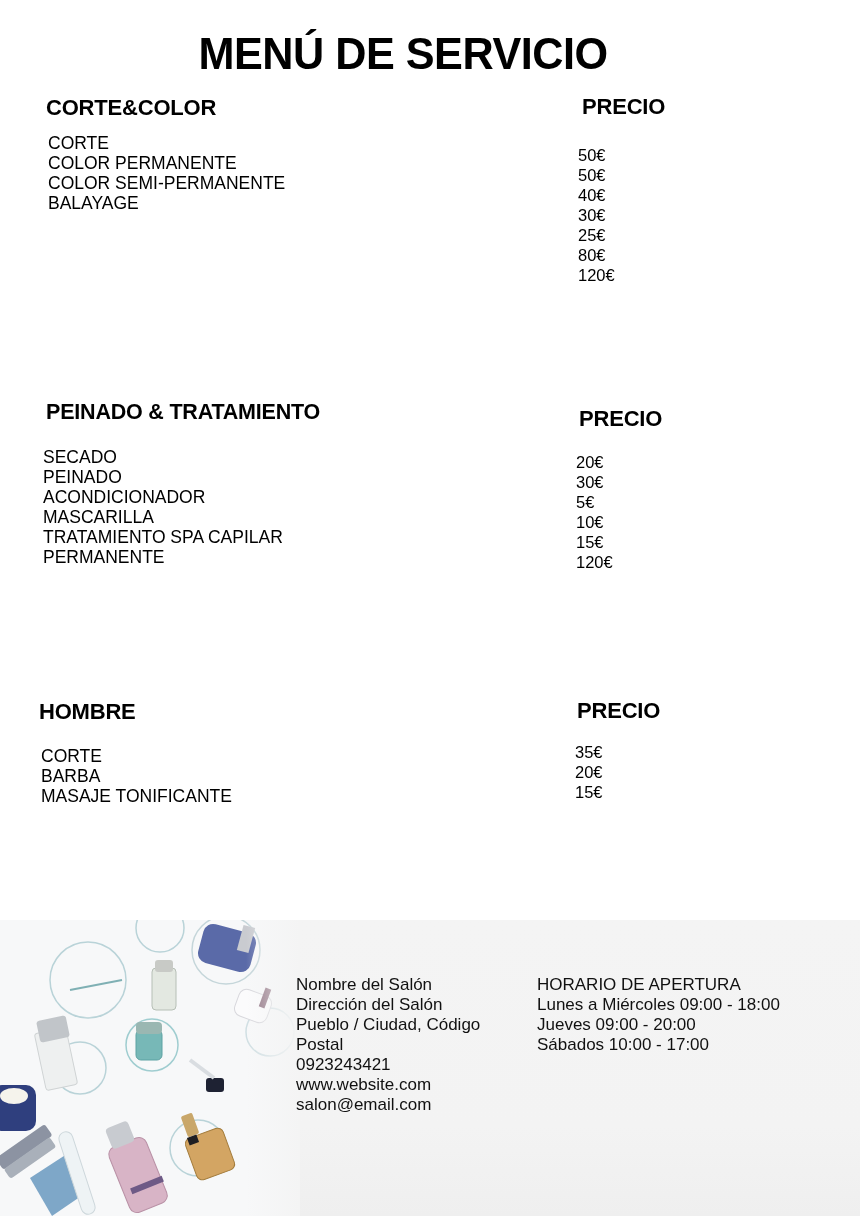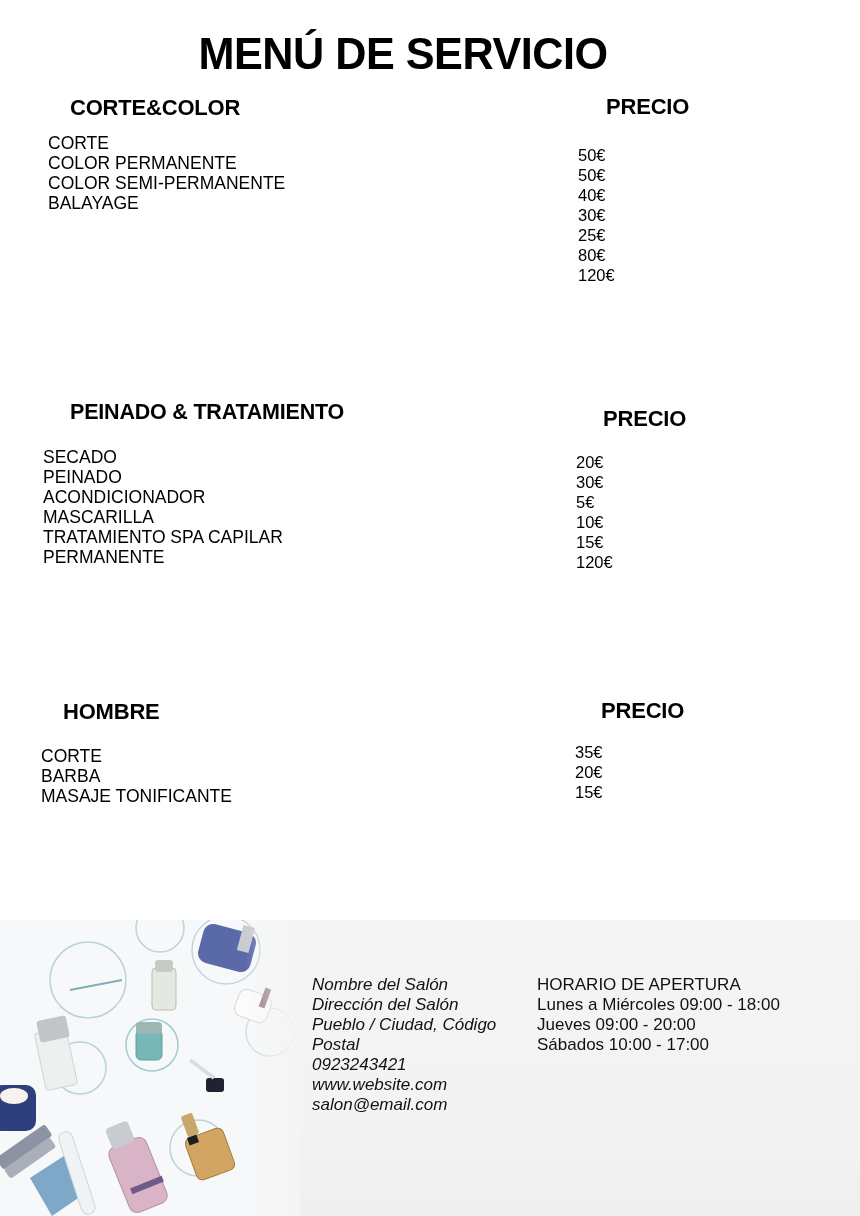"CORTE&COLOR" .sec-head { margin-left: 24px -> none }
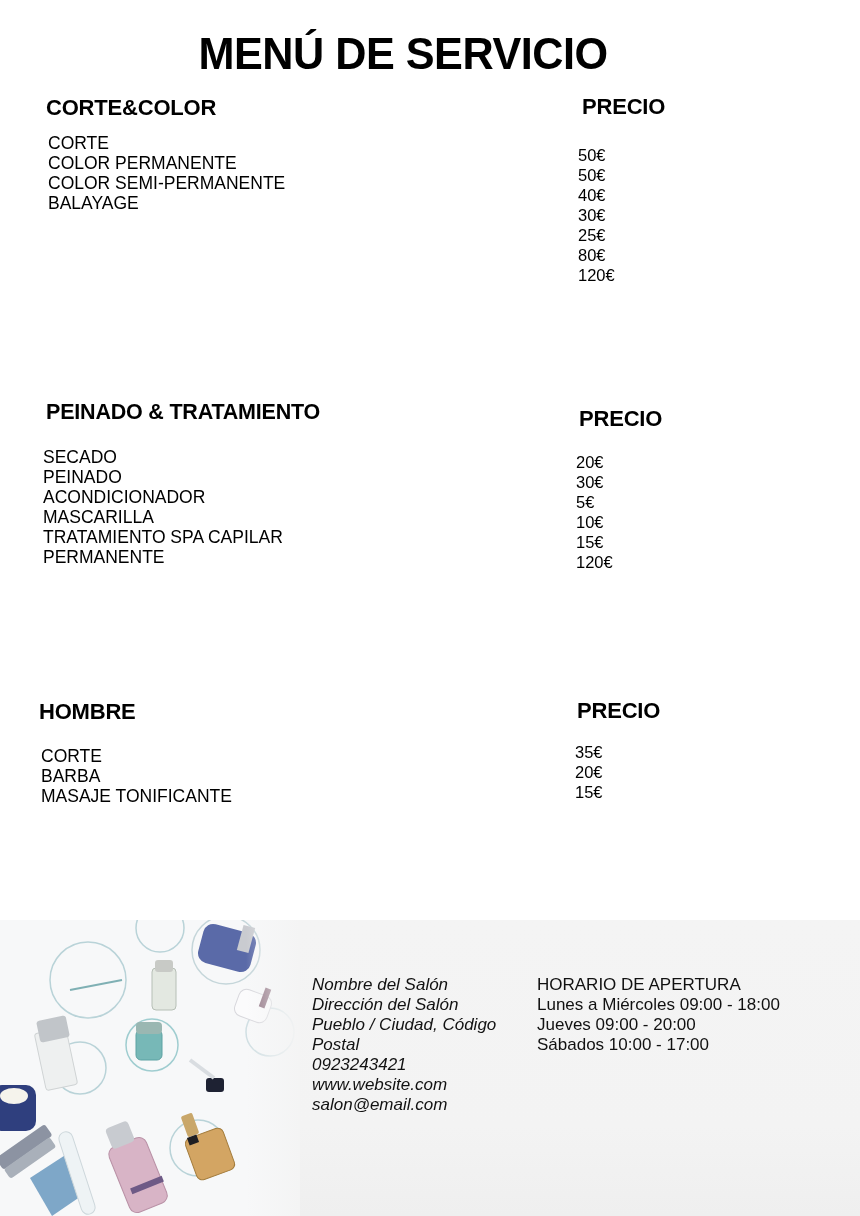"Nombre del Salón" .contact { font-style: italic -> none; left: 312px -> 296px }
